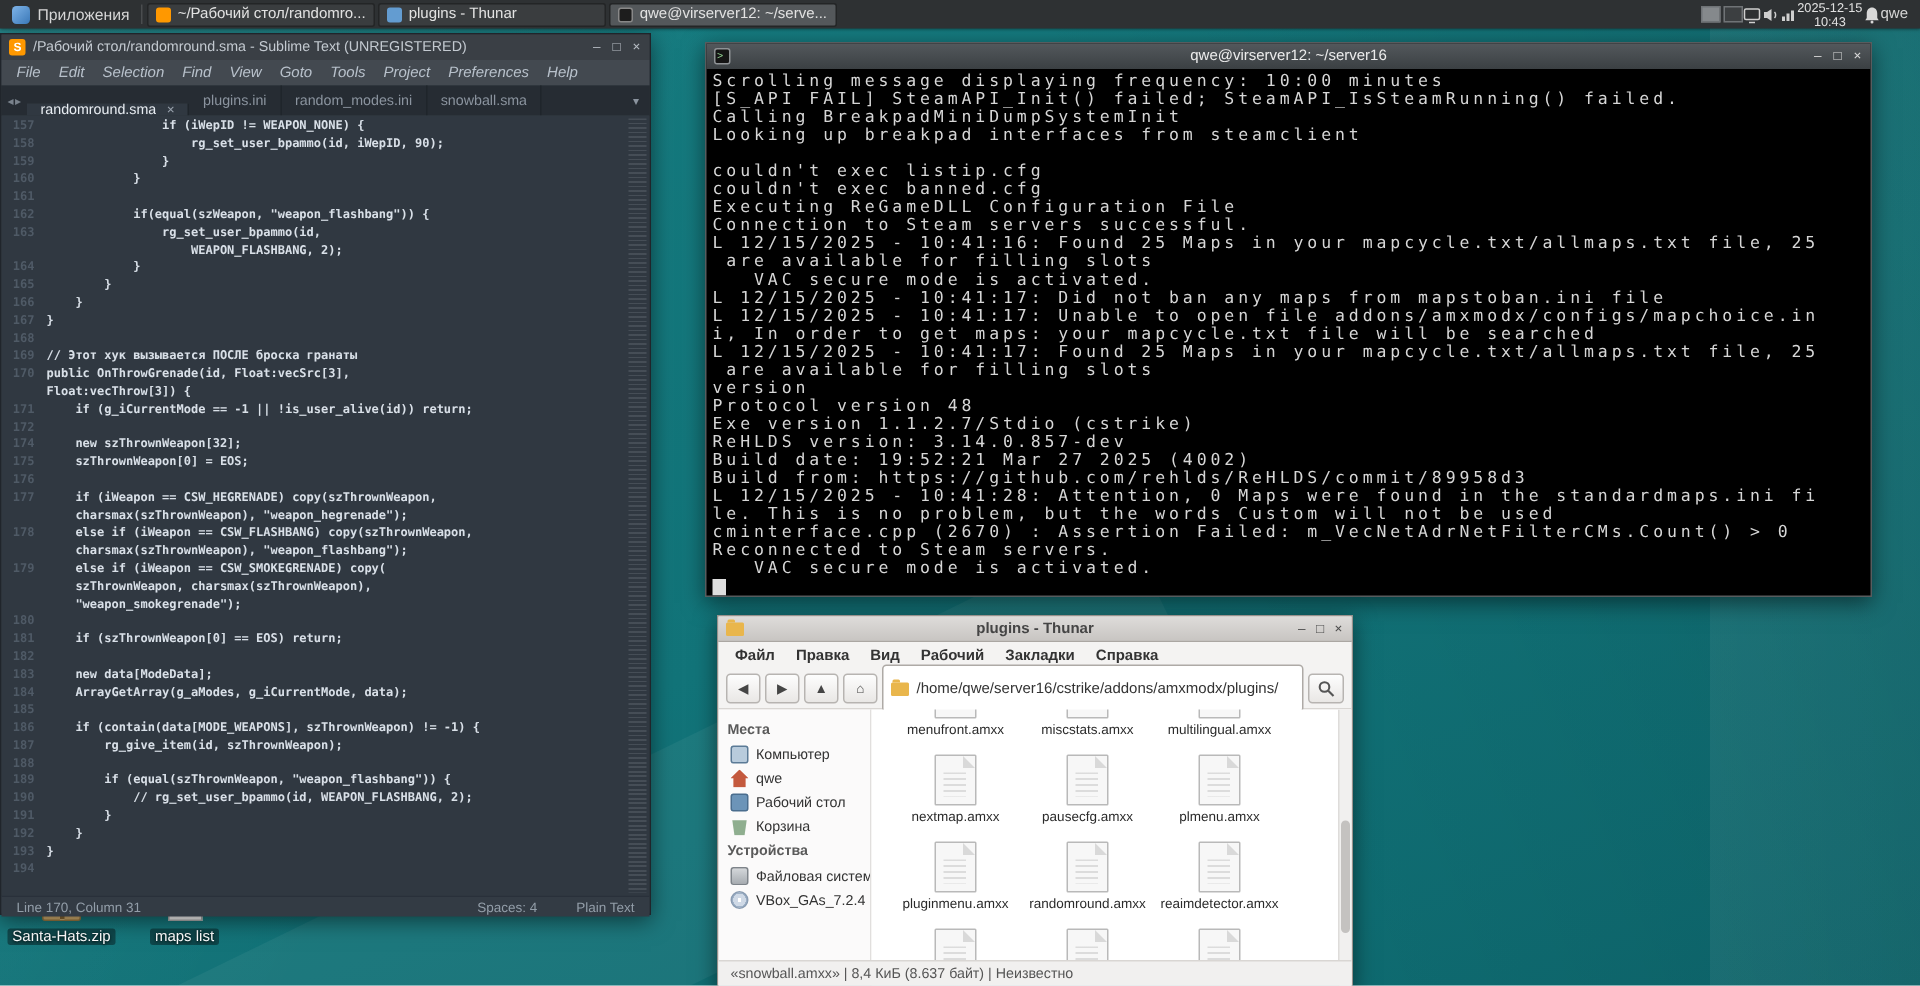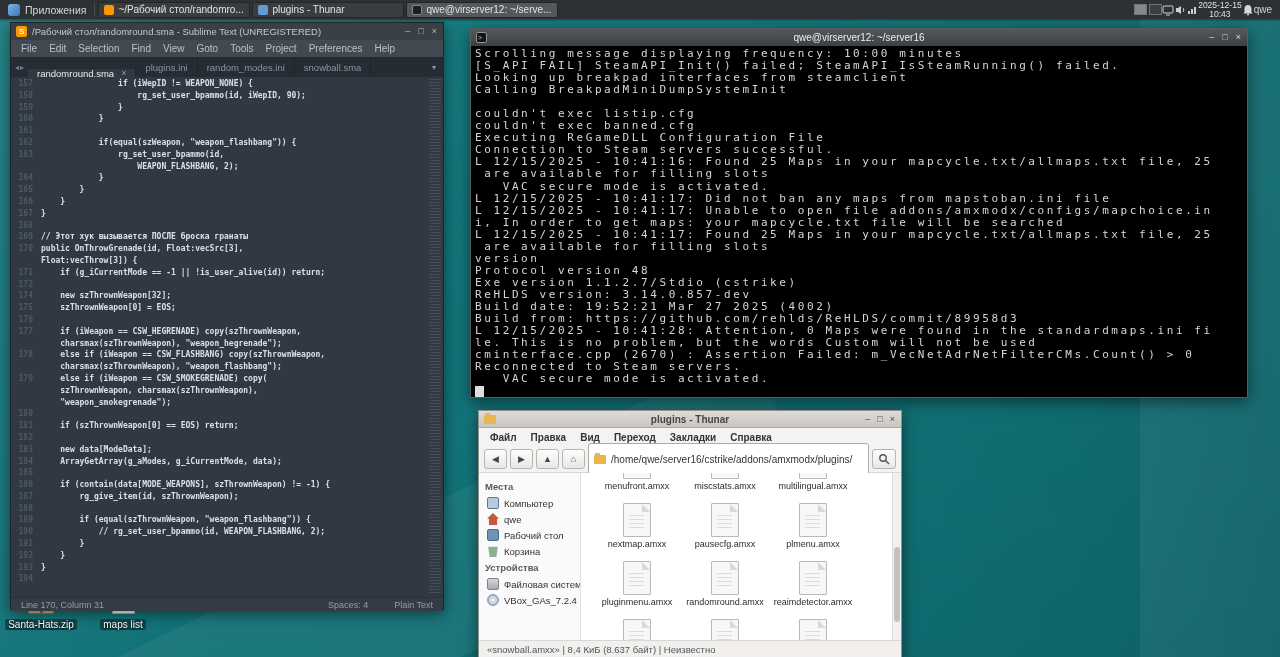"/Рабочий стол/randomround.sma - Sublime" #win-sublime { left: 10px -> 0 }
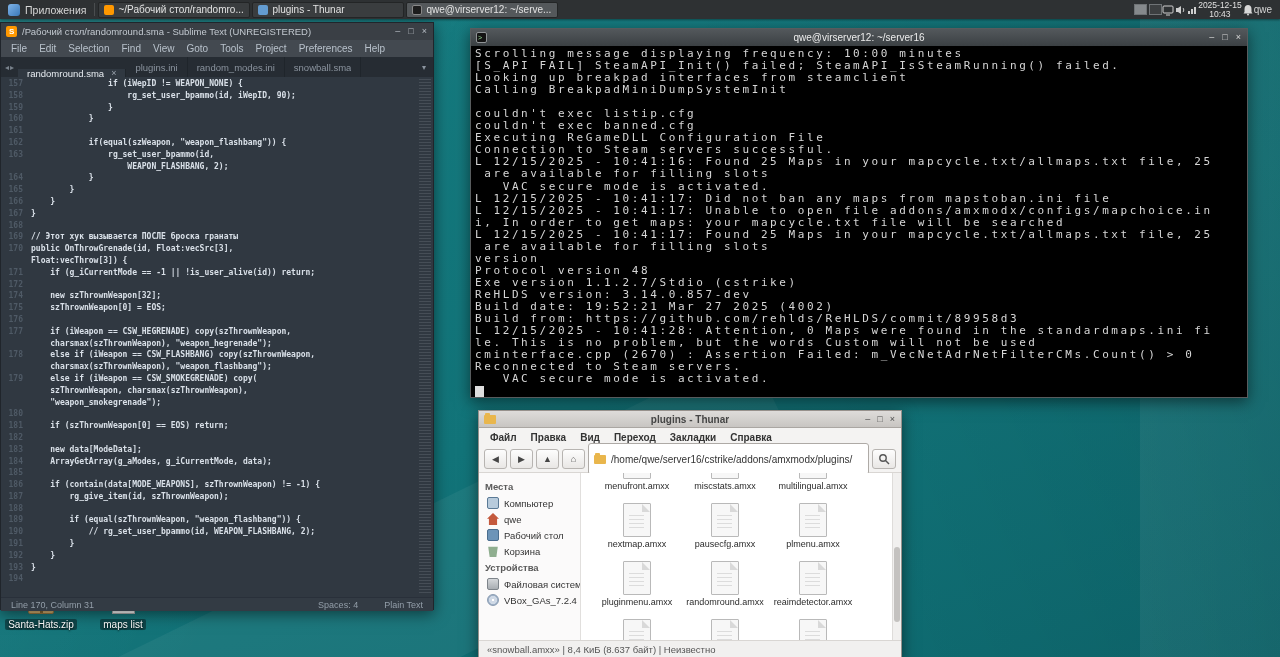"File" .st-menu-item { font-style: none -> italic }
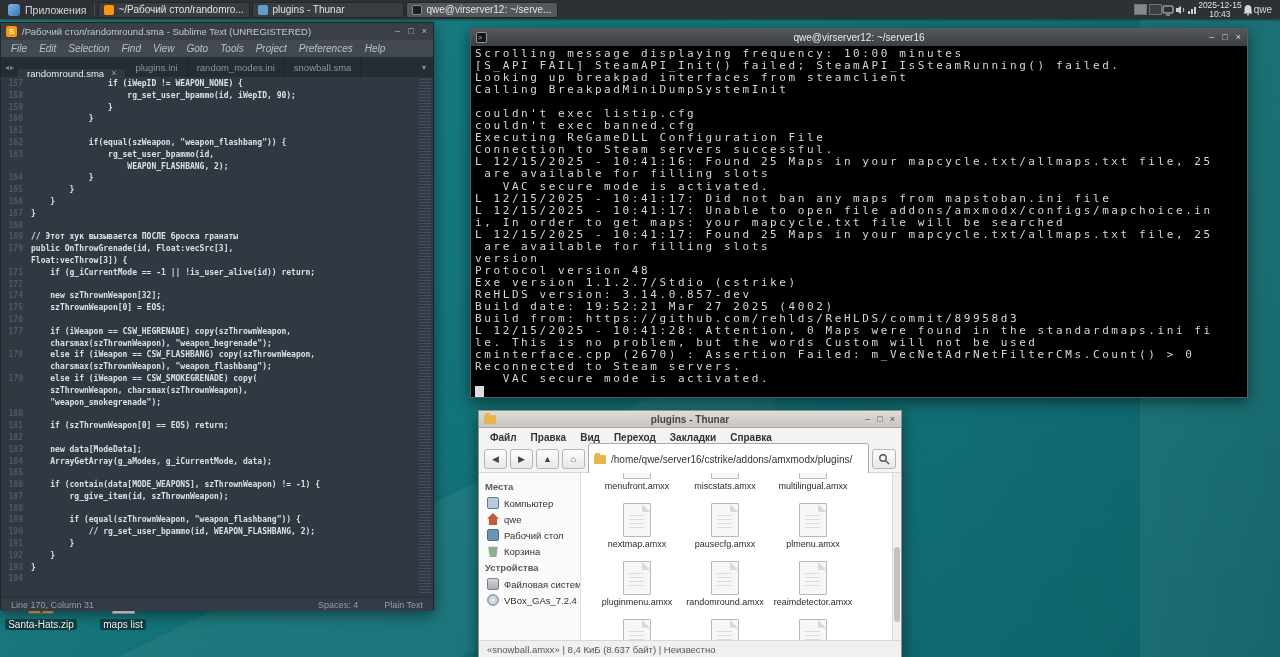"Looking up breakpad interfaces from" div.tl { order: before "Calling BreakpadMiniDumpSystemInit" -> after "Calling BreakpadMiniDumpSystemInit" }
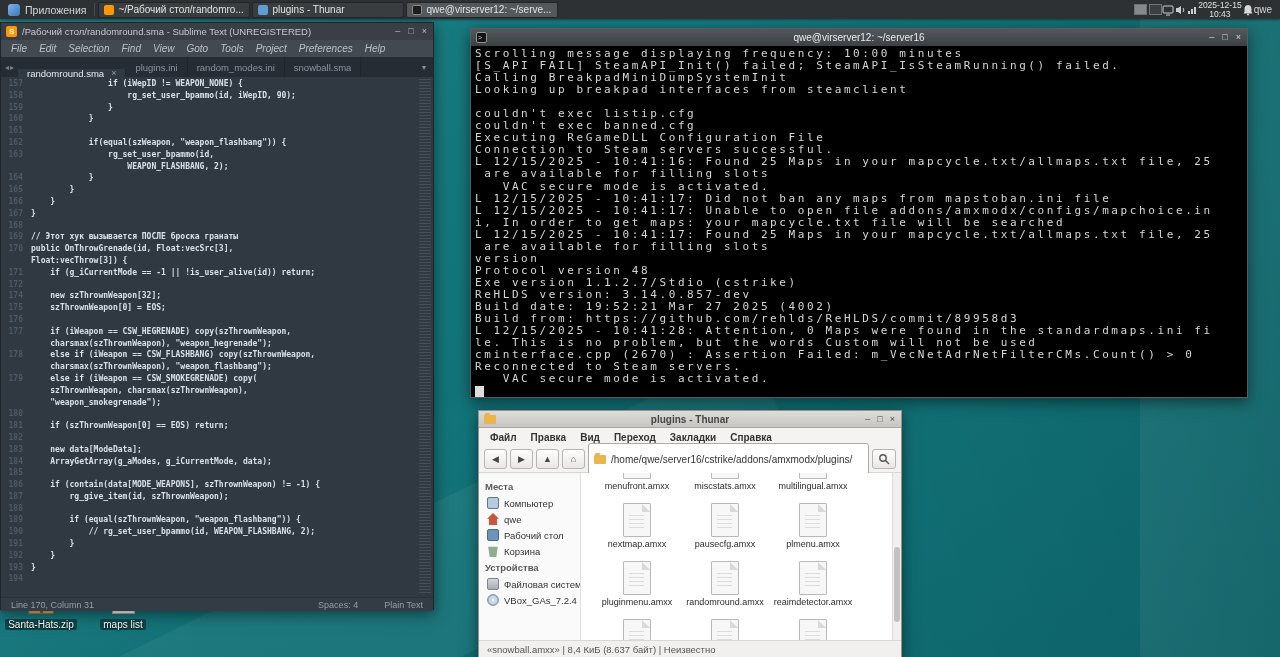"Переход" span.th-menu-item { text: Переход -> Рабочий }
